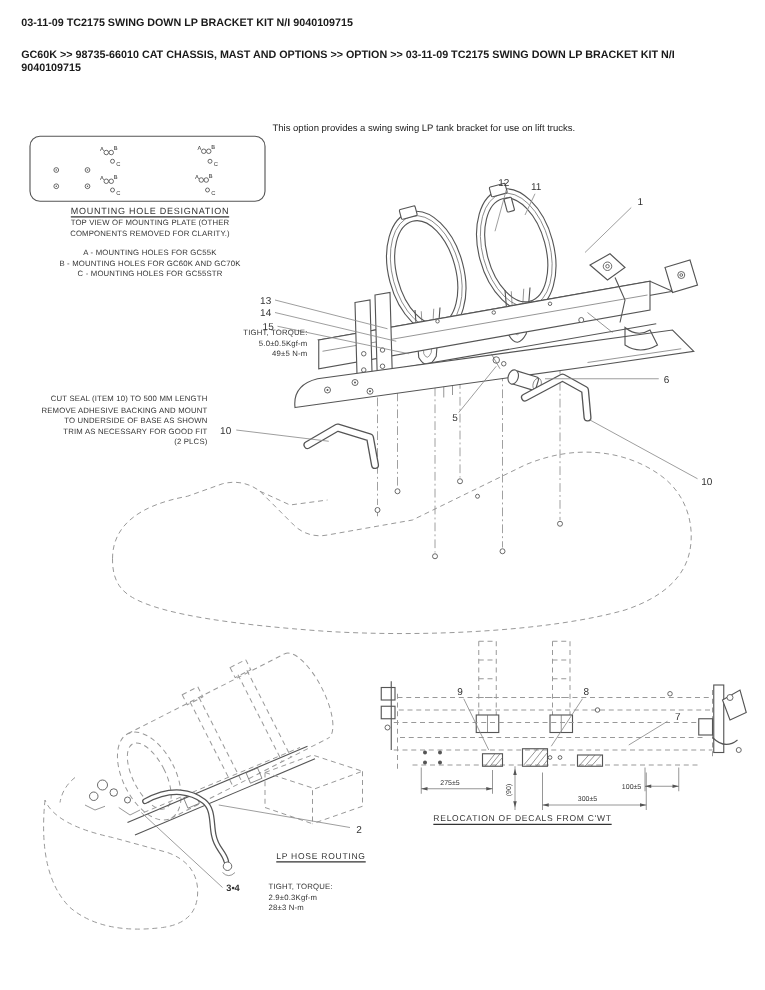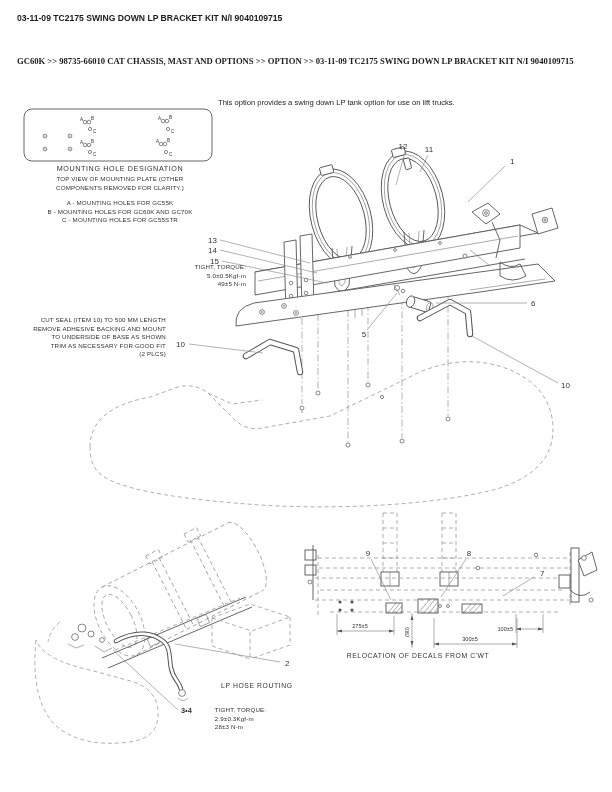"GC60K >> 98735-66010 CAT CHASSIS," div.abs { font-family: Liberation Serif, serif -> none; top: 56px -> 38px }
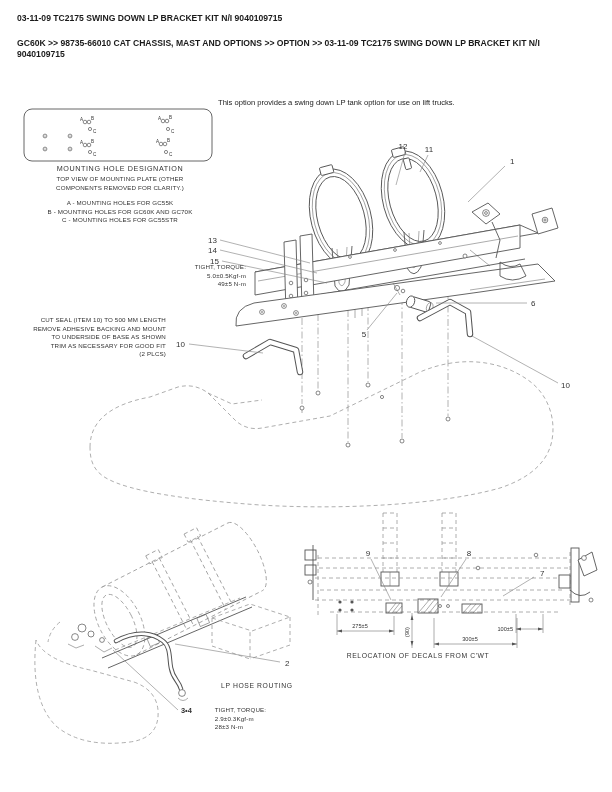"This option provides a swing" div.abs { text: down LP tank option -> swing LP tank bracket }
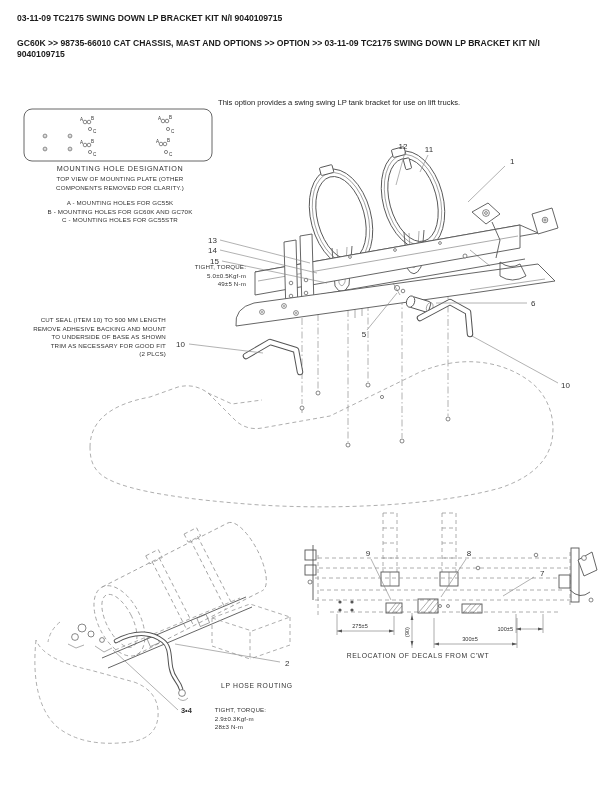"MOUNTING HOLE DESIGNATION" .draft-title { text-decoration: none -> underline }
